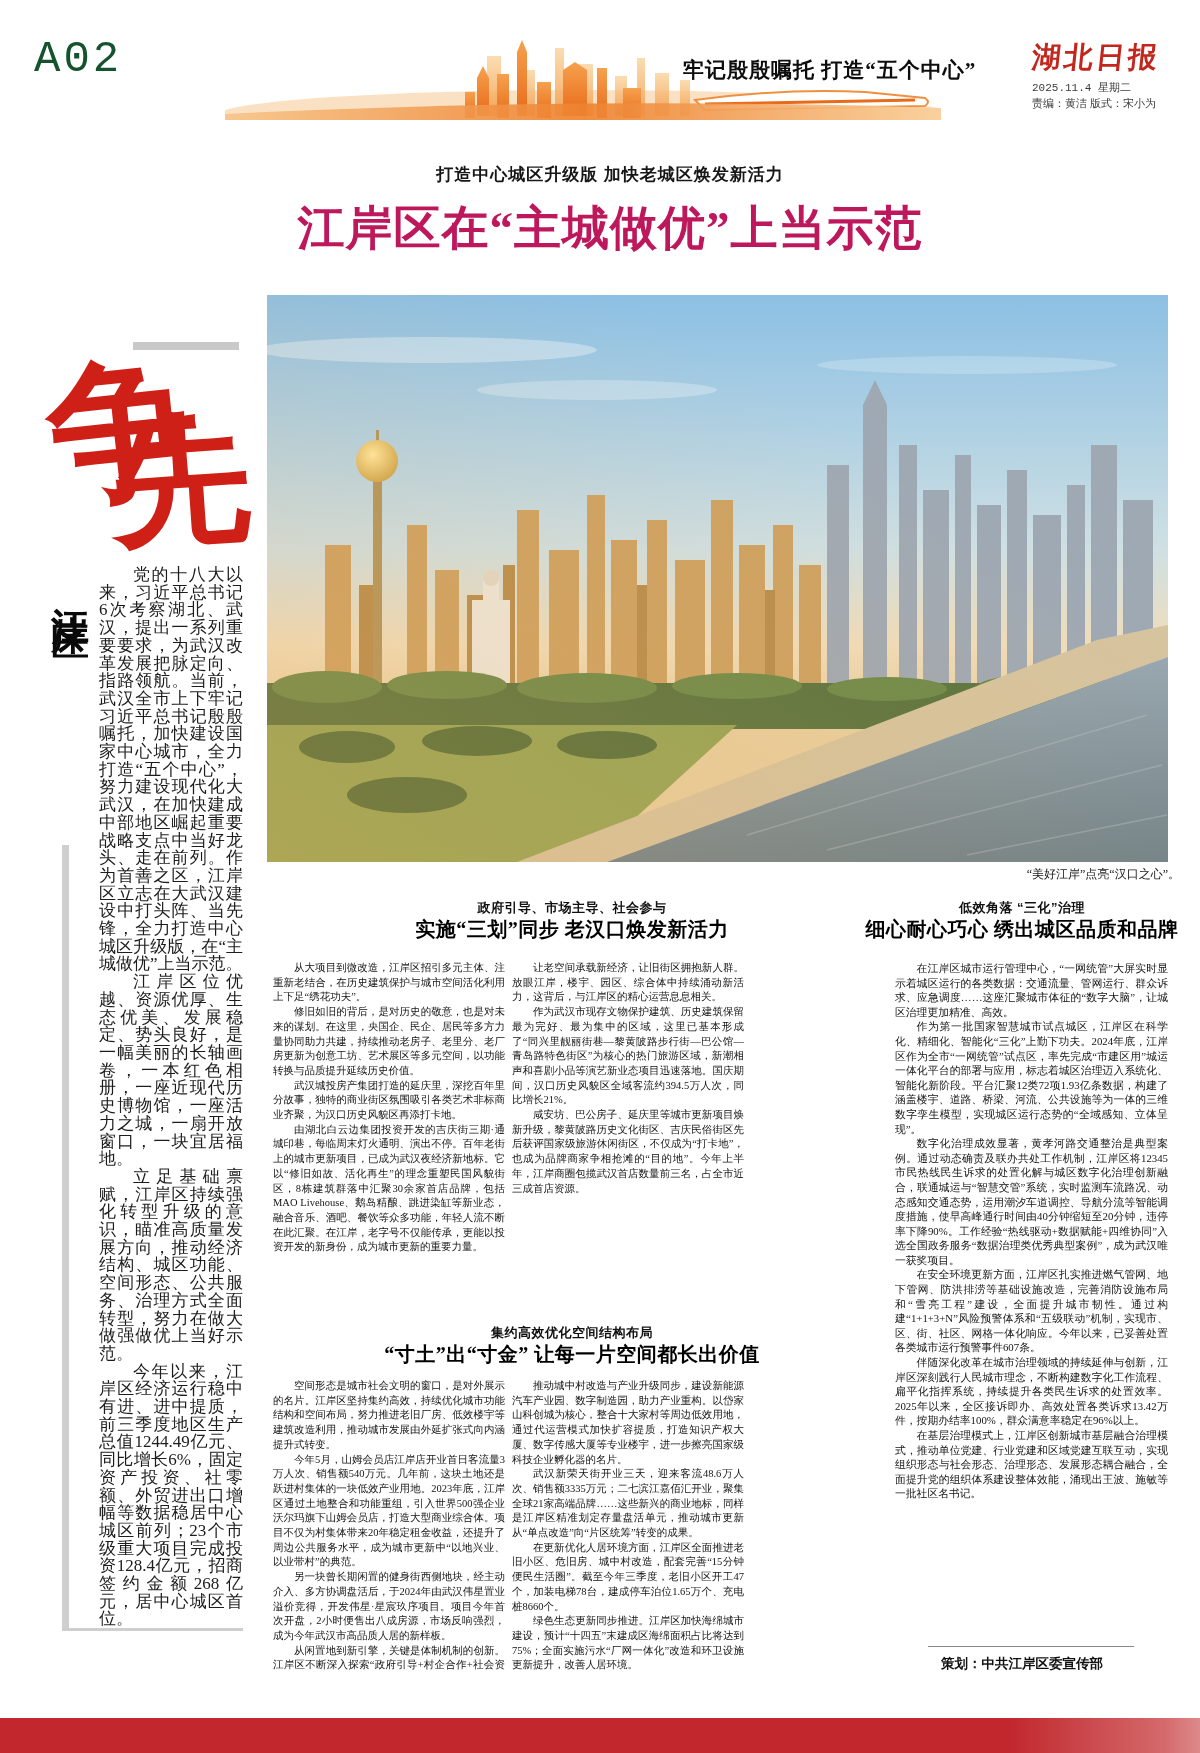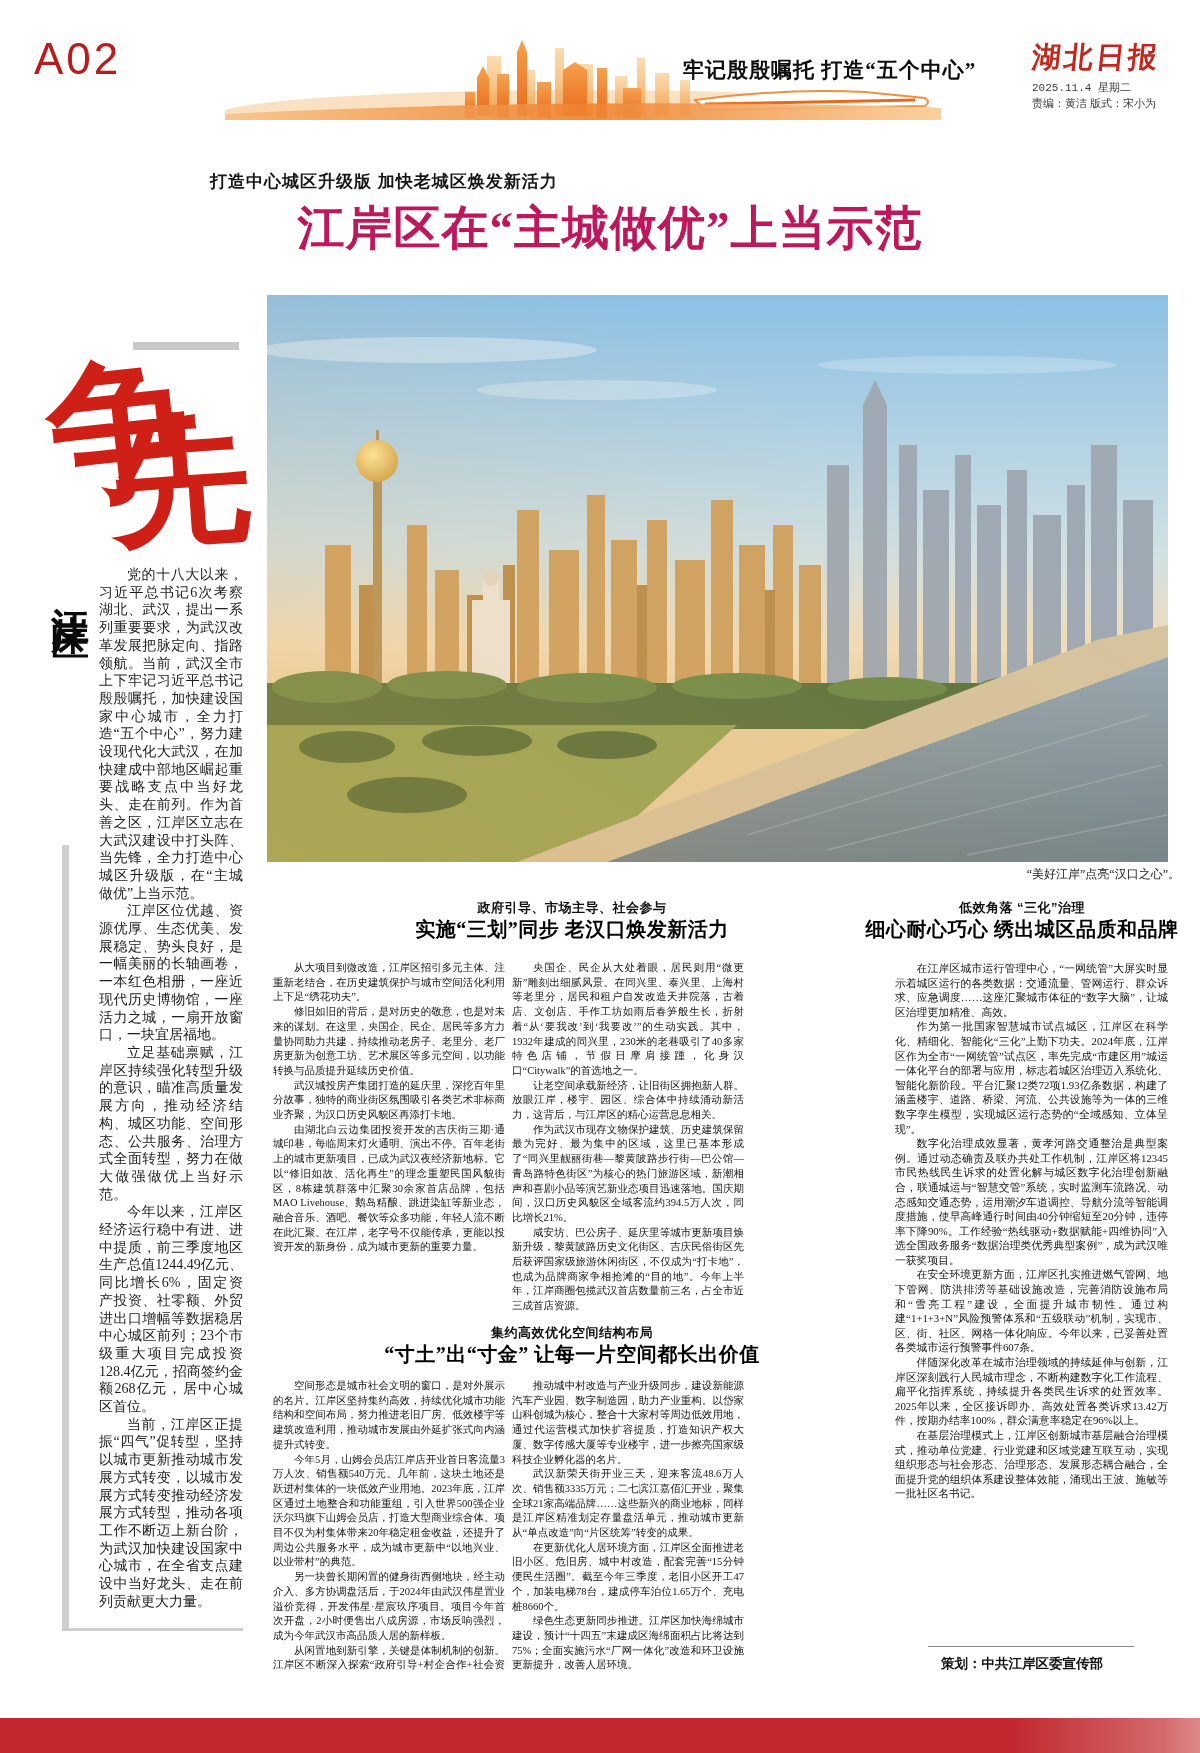"A02" .pagenum { color: #b91c1c -> #14532d; font-family: Liberation Sans, sans-serif -> Liberation Mono, monospace }
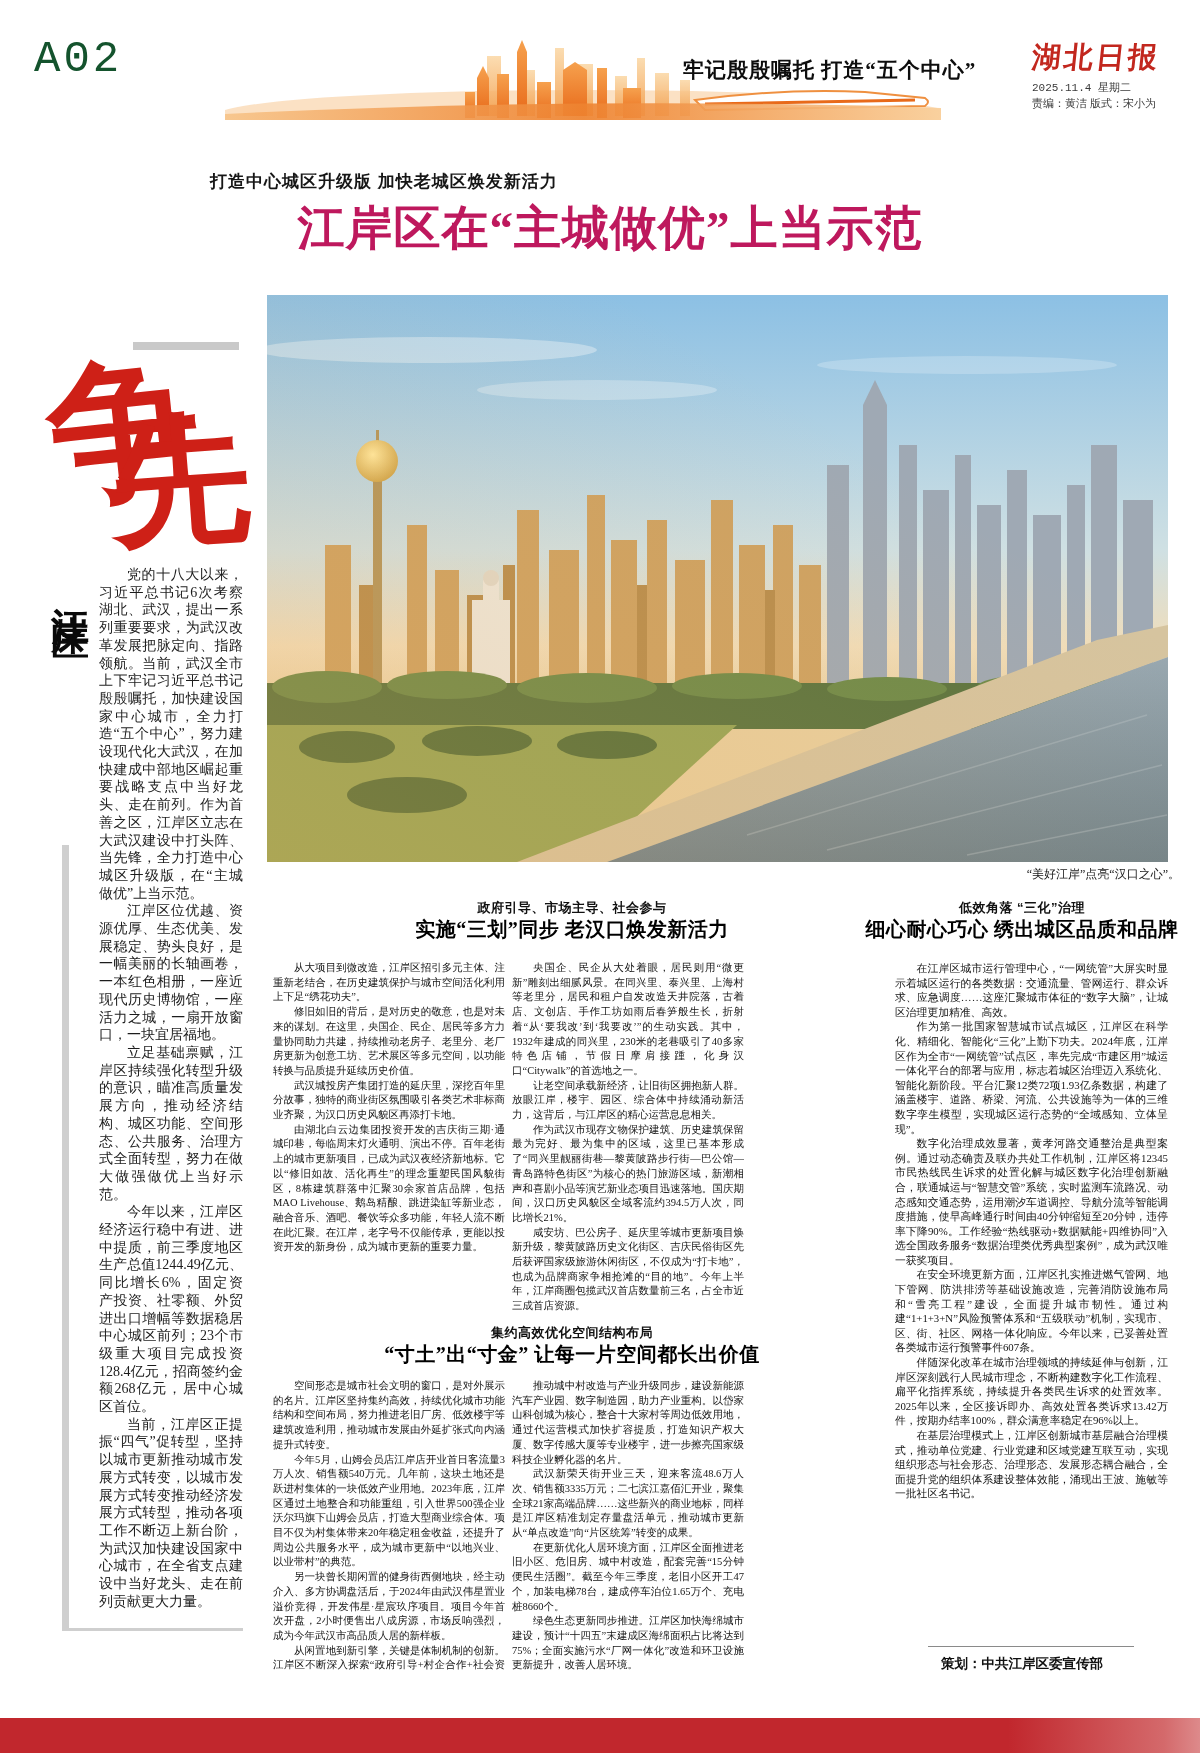"打造中心城区升级版 加快老城区焕发新活力" .hl-kicker { text-align: none -> center; top: 170px -> 163px }
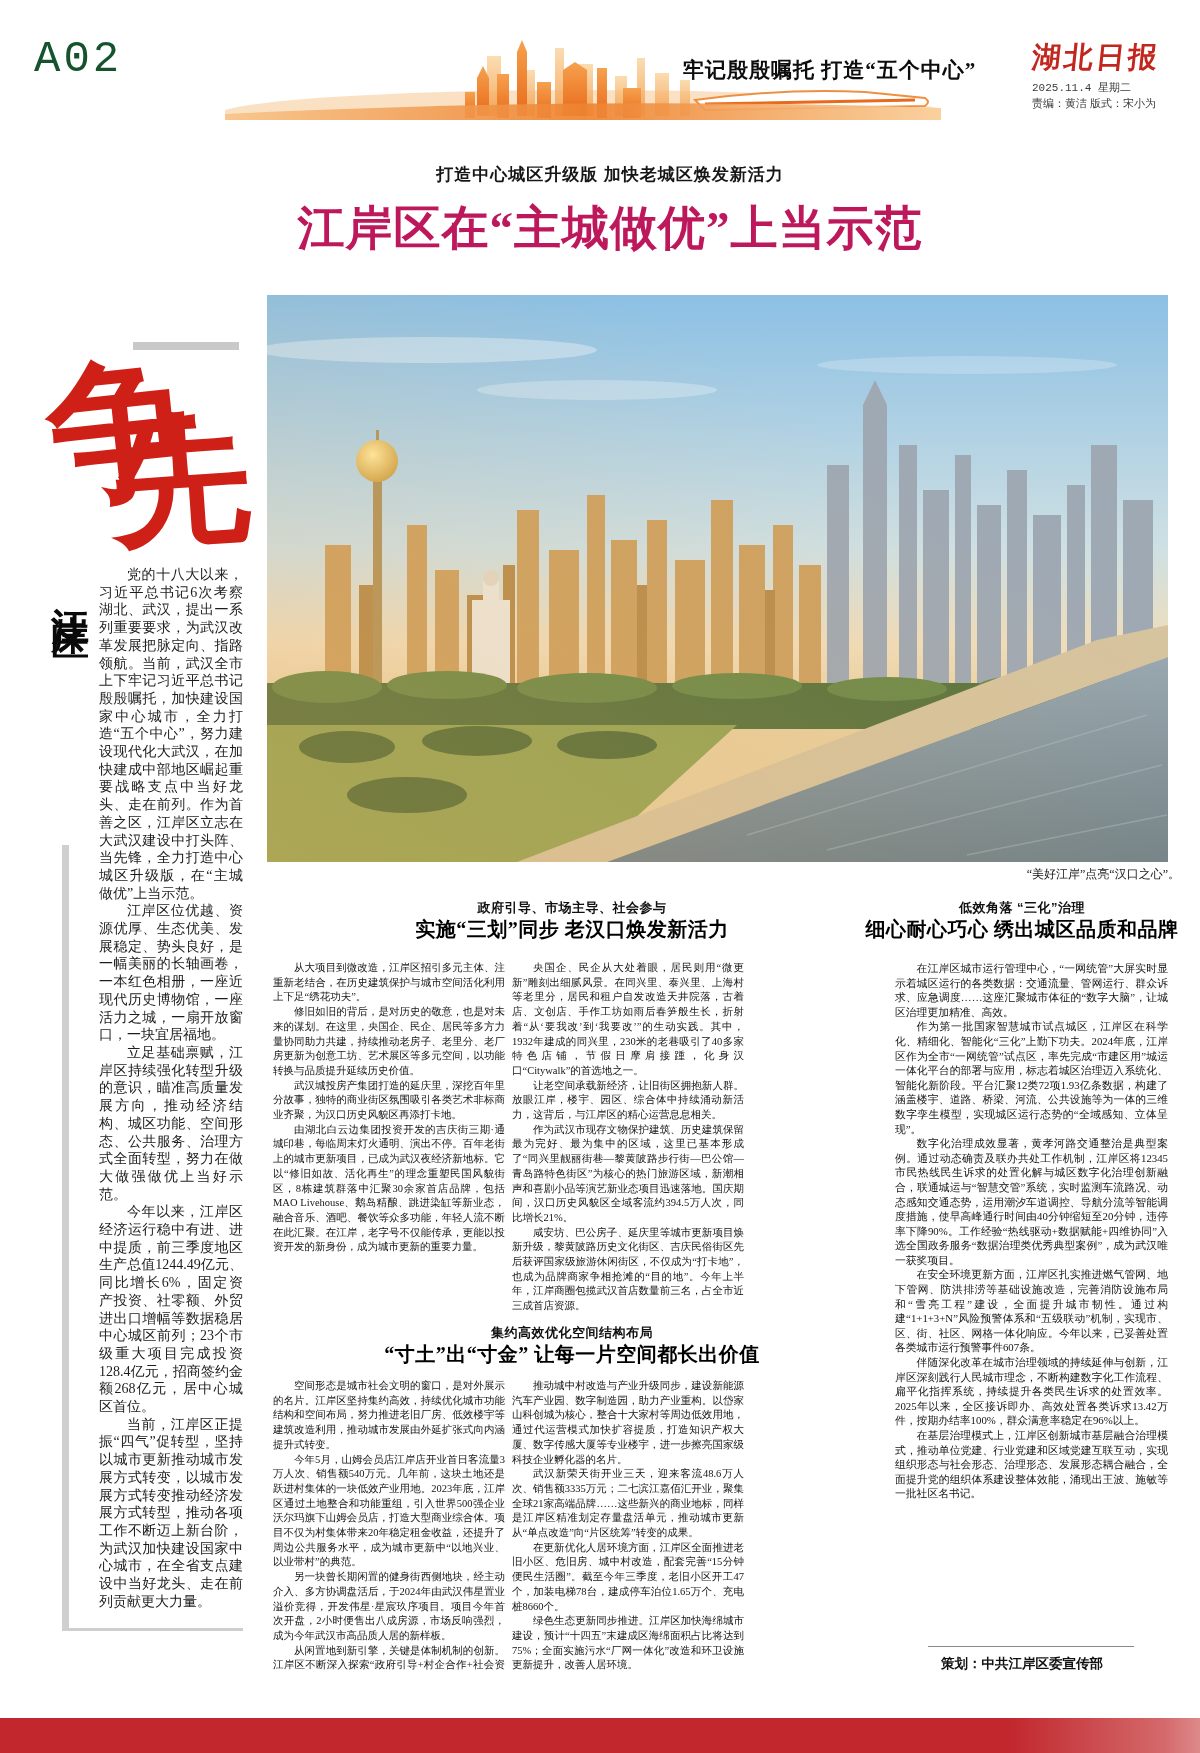"党的十八大以来，习近平总书记6次考察湖北、武汉，提出一系列重要要求，为武汉改革发" .sidebar-text p { font-size: 14px -> 17px }
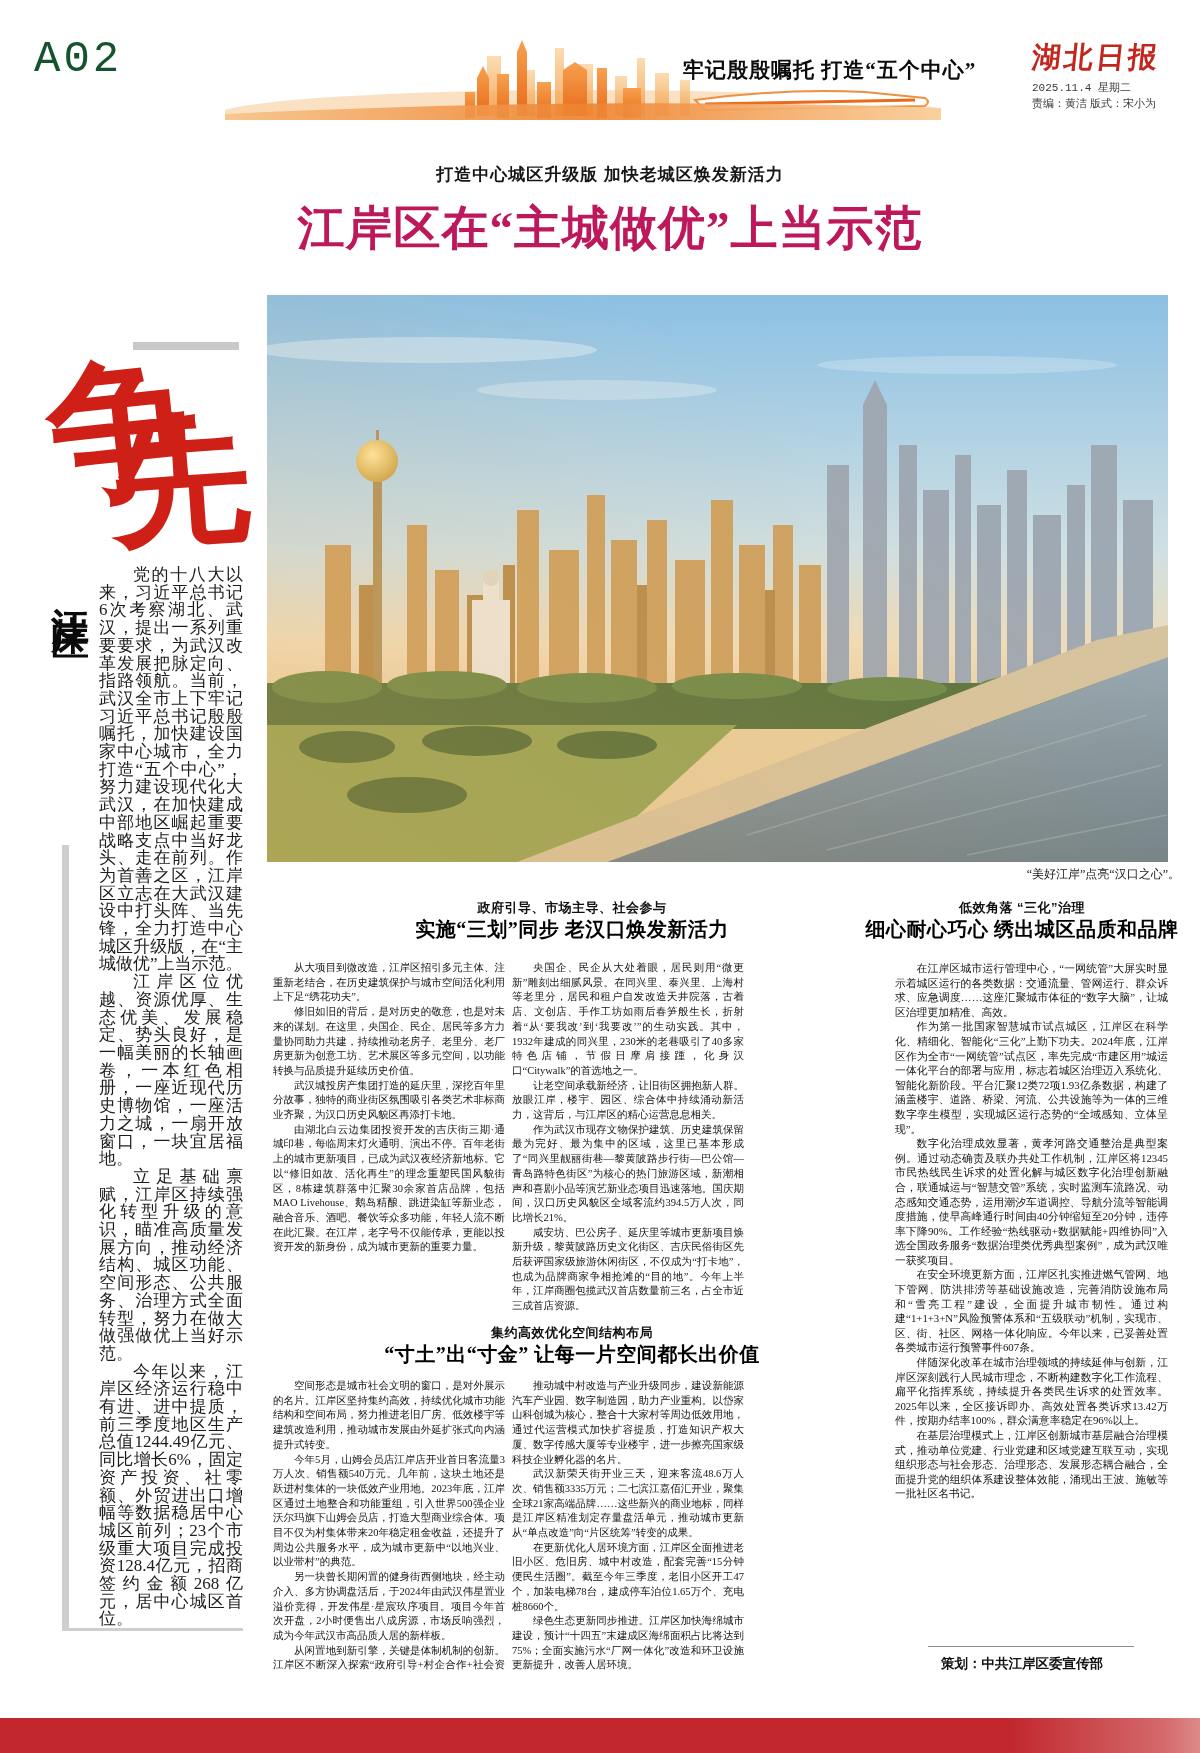"央国企、民企从大处着眼，居民则用“微更新”雕刻出细腻风景。在同兴里、泰兴里、上海" p { html: <p>央国企、民企从大处着眼，居民则用“微更新”雕刻出细腻风景。在同兴里、泰兴里、上海村等老里分，居民和租户自发改造天井院落，古着店、文创店、手作工坊如雨后春笋般生长，折射着“从‘要我改’到‘我要改’”的生动实践。其中，1932年建成的同兴里，230米的老巷吸引了40多家特色店铺，节假日摩肩接踵，化身汉口“Citywalk”的首选地之一。</p> -> none }
